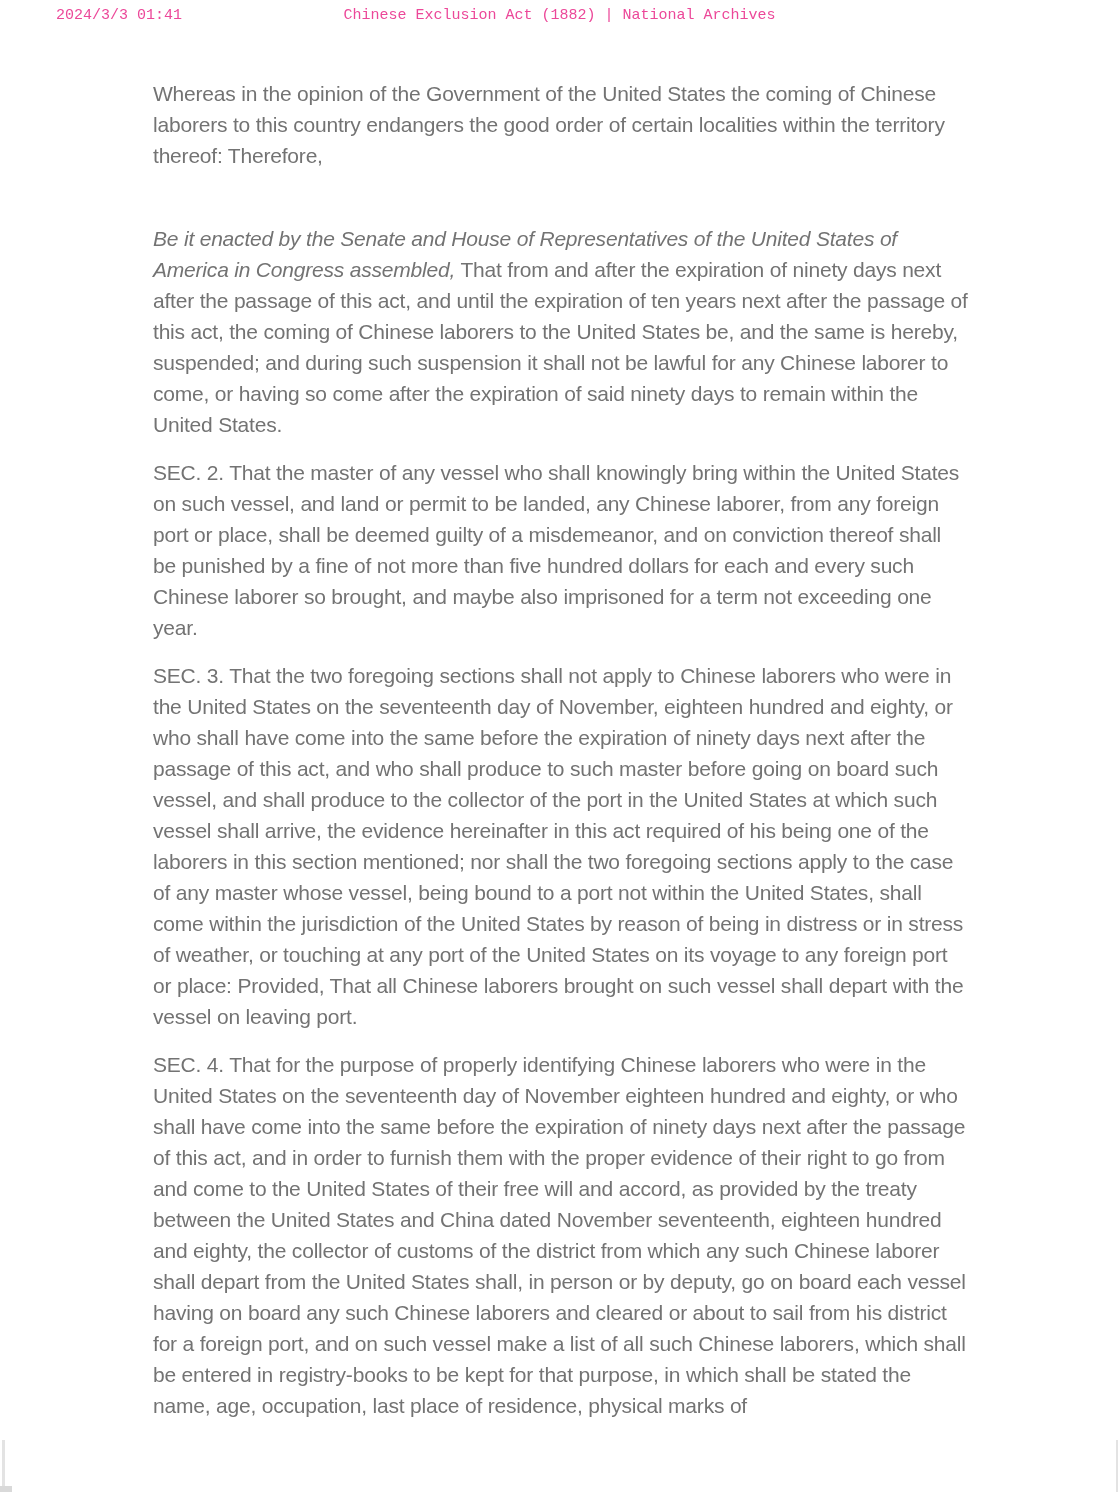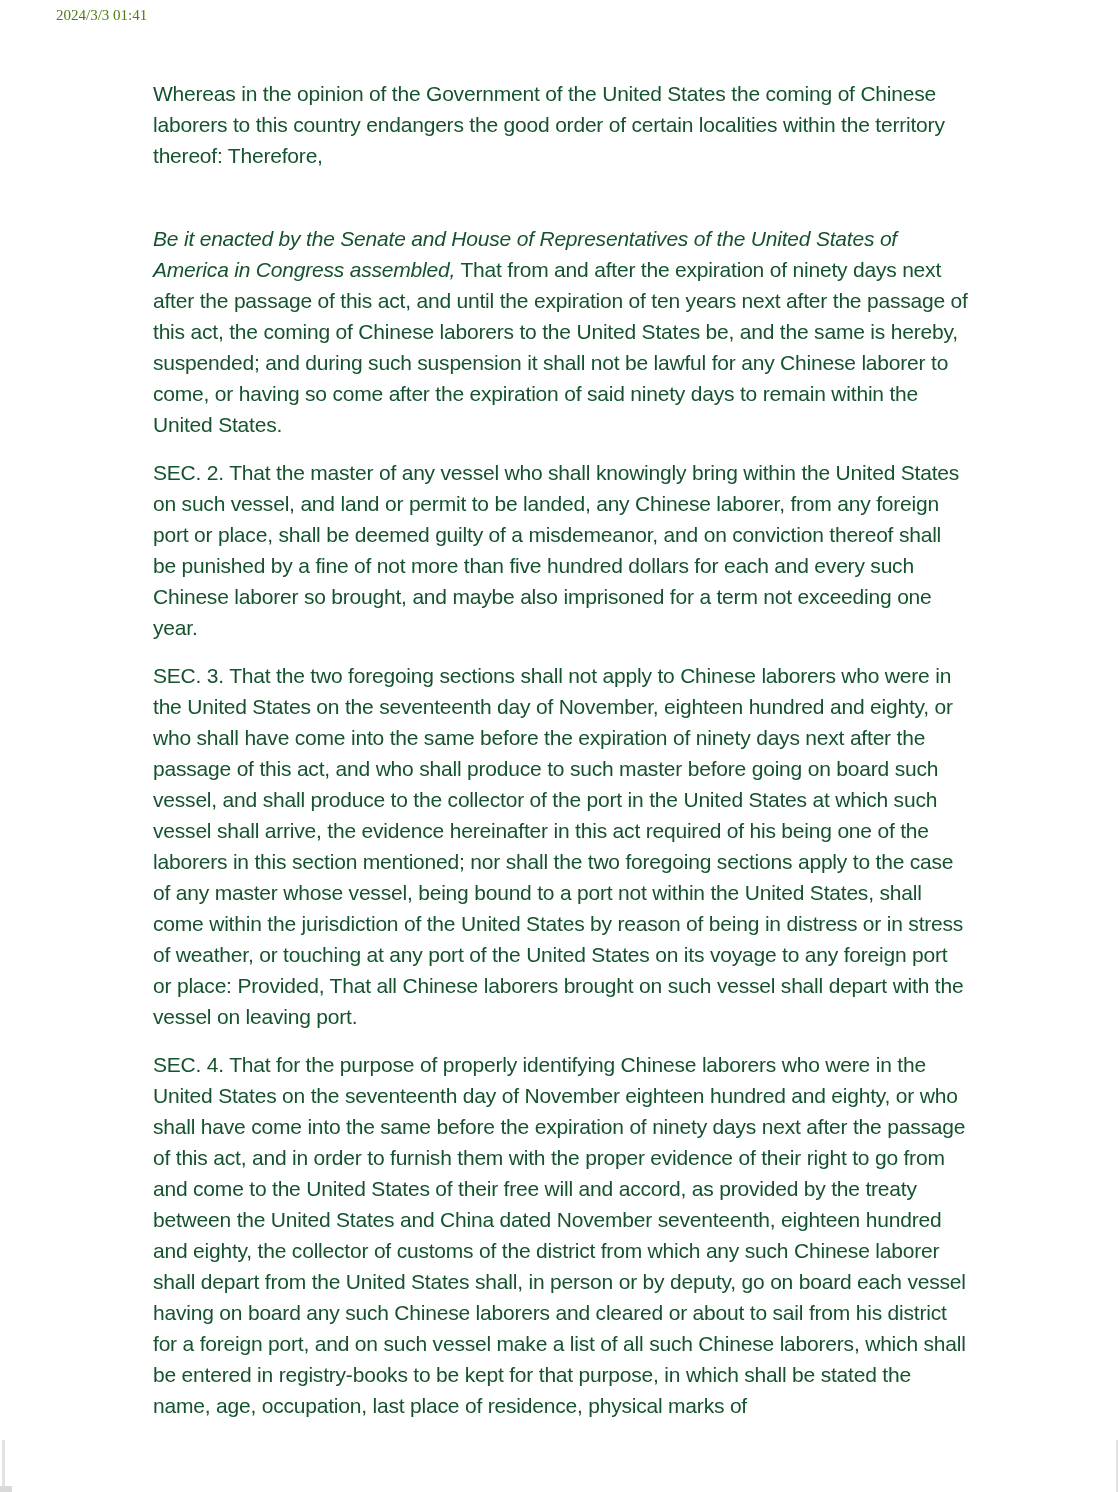"2024/3/3 01:41" .print-header { color: #4d7c0f -> #ec4899; font-family: Liberation Serif, serif -> Liberation Mono, monospace }
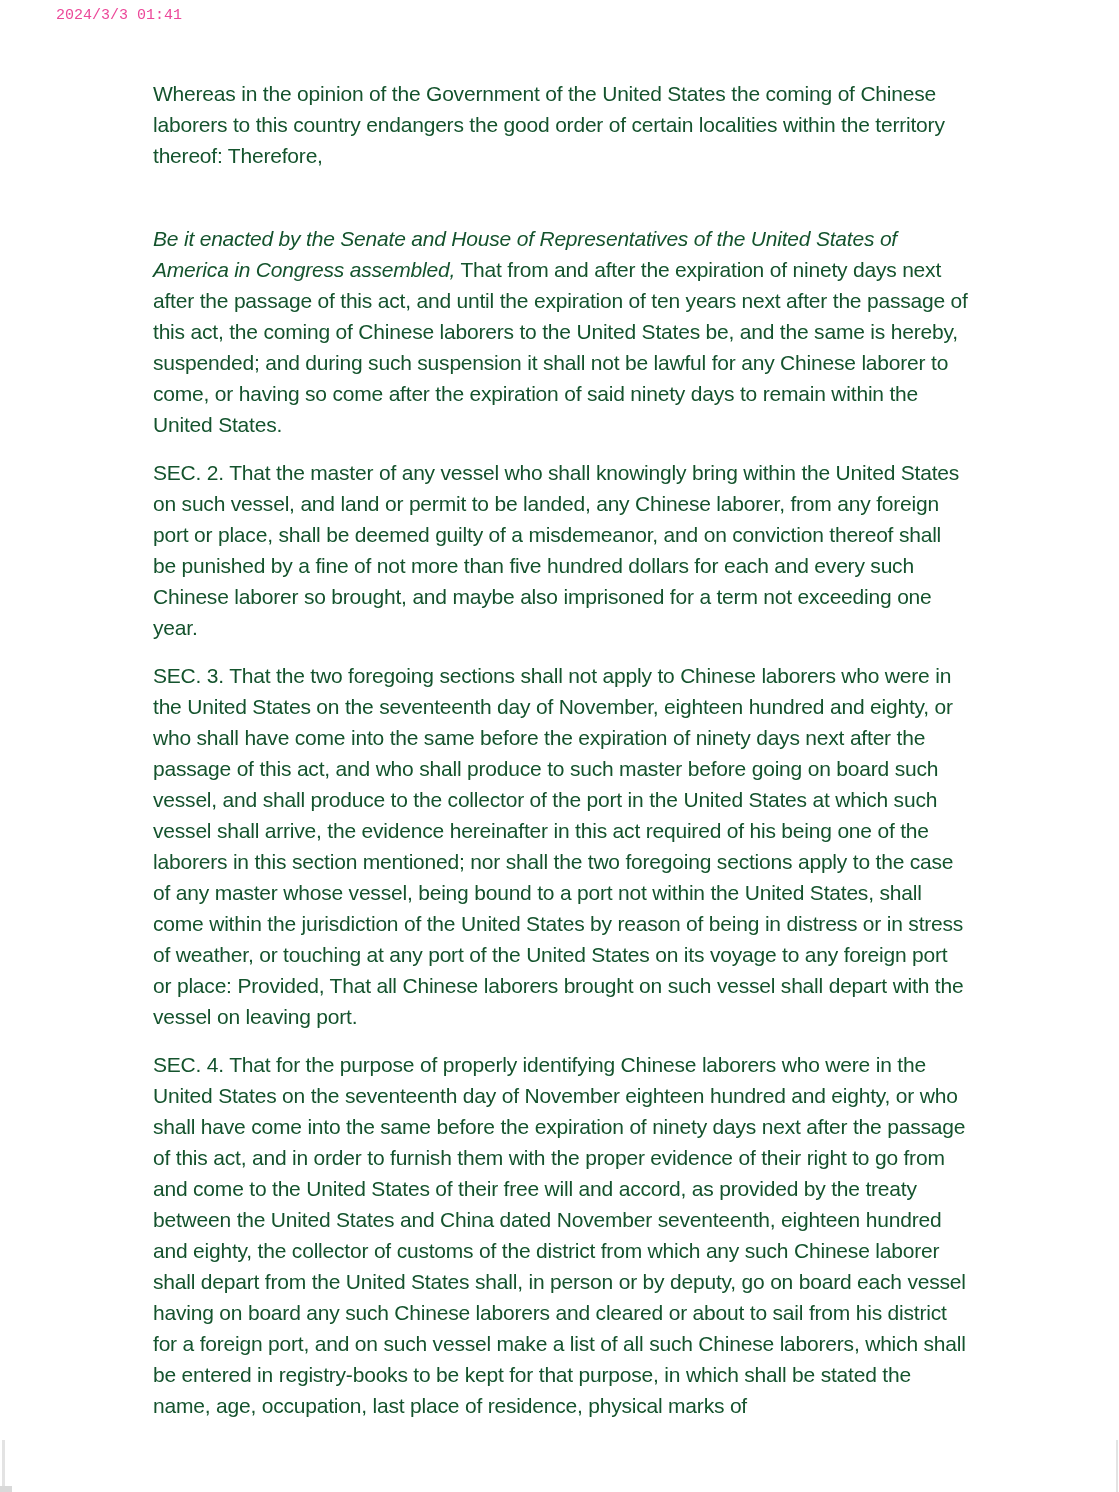"Chinese Exclusion Act (1882) |" span.doc-title { html: none -> <span>Chinese Exclusion Act (1882) | National Archives</span> }
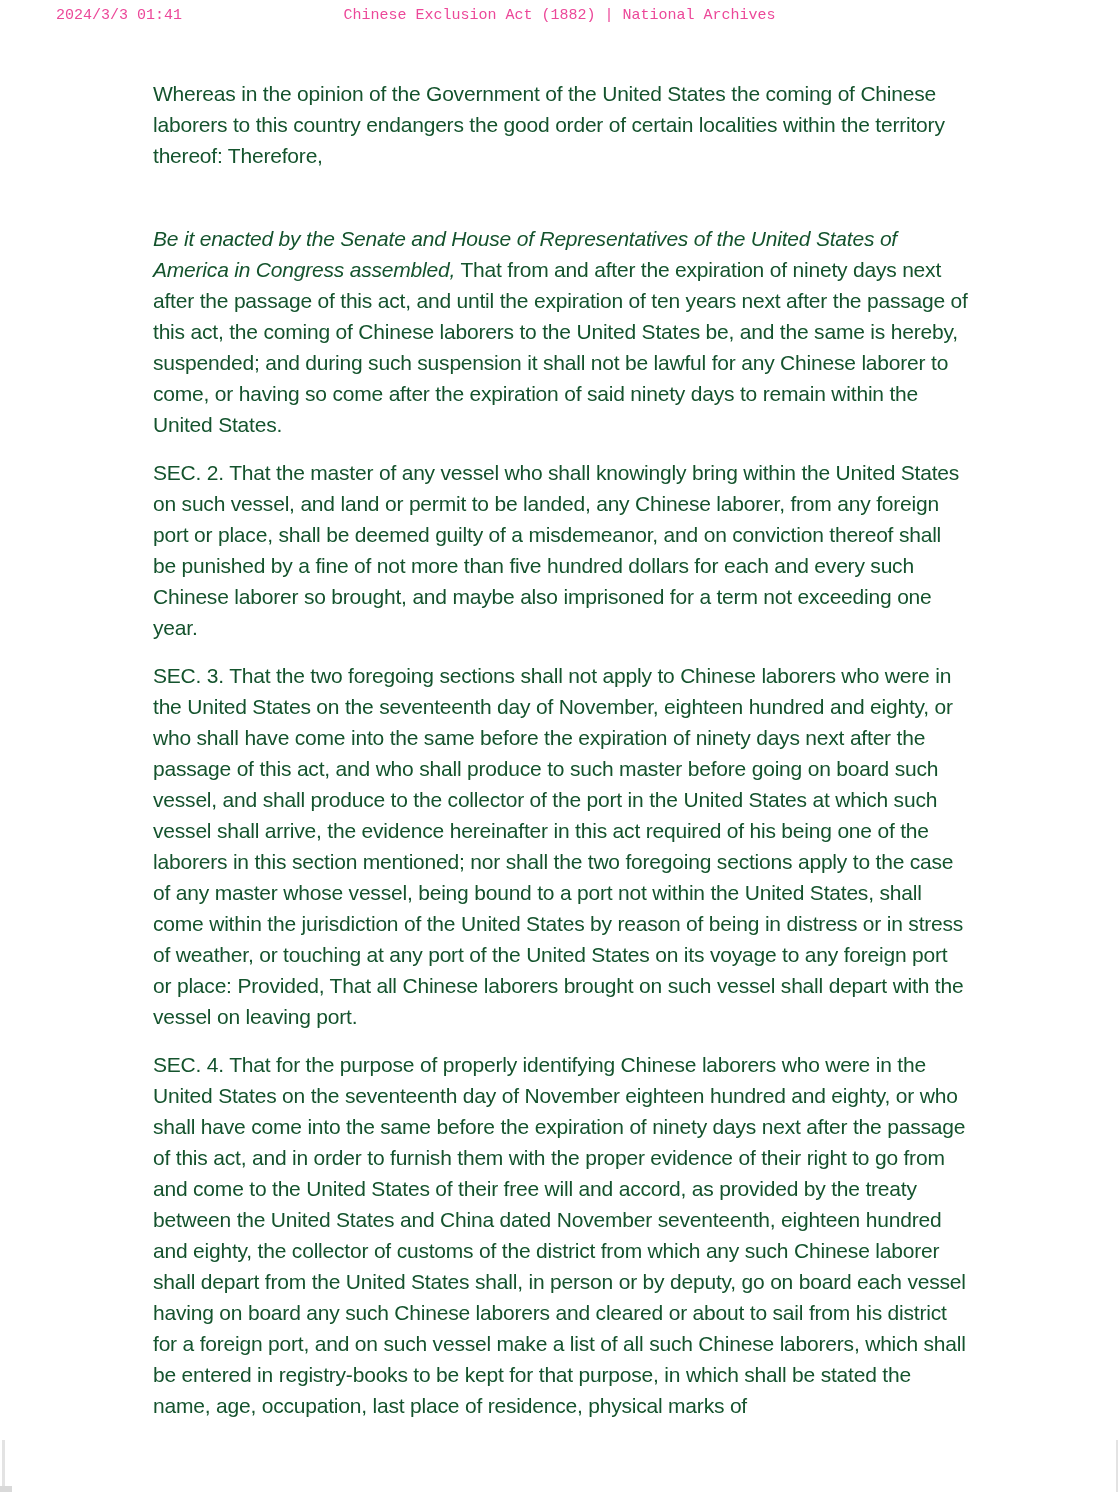"Whereas in the opinion of" .para { color: #14532d -> #737373 }
